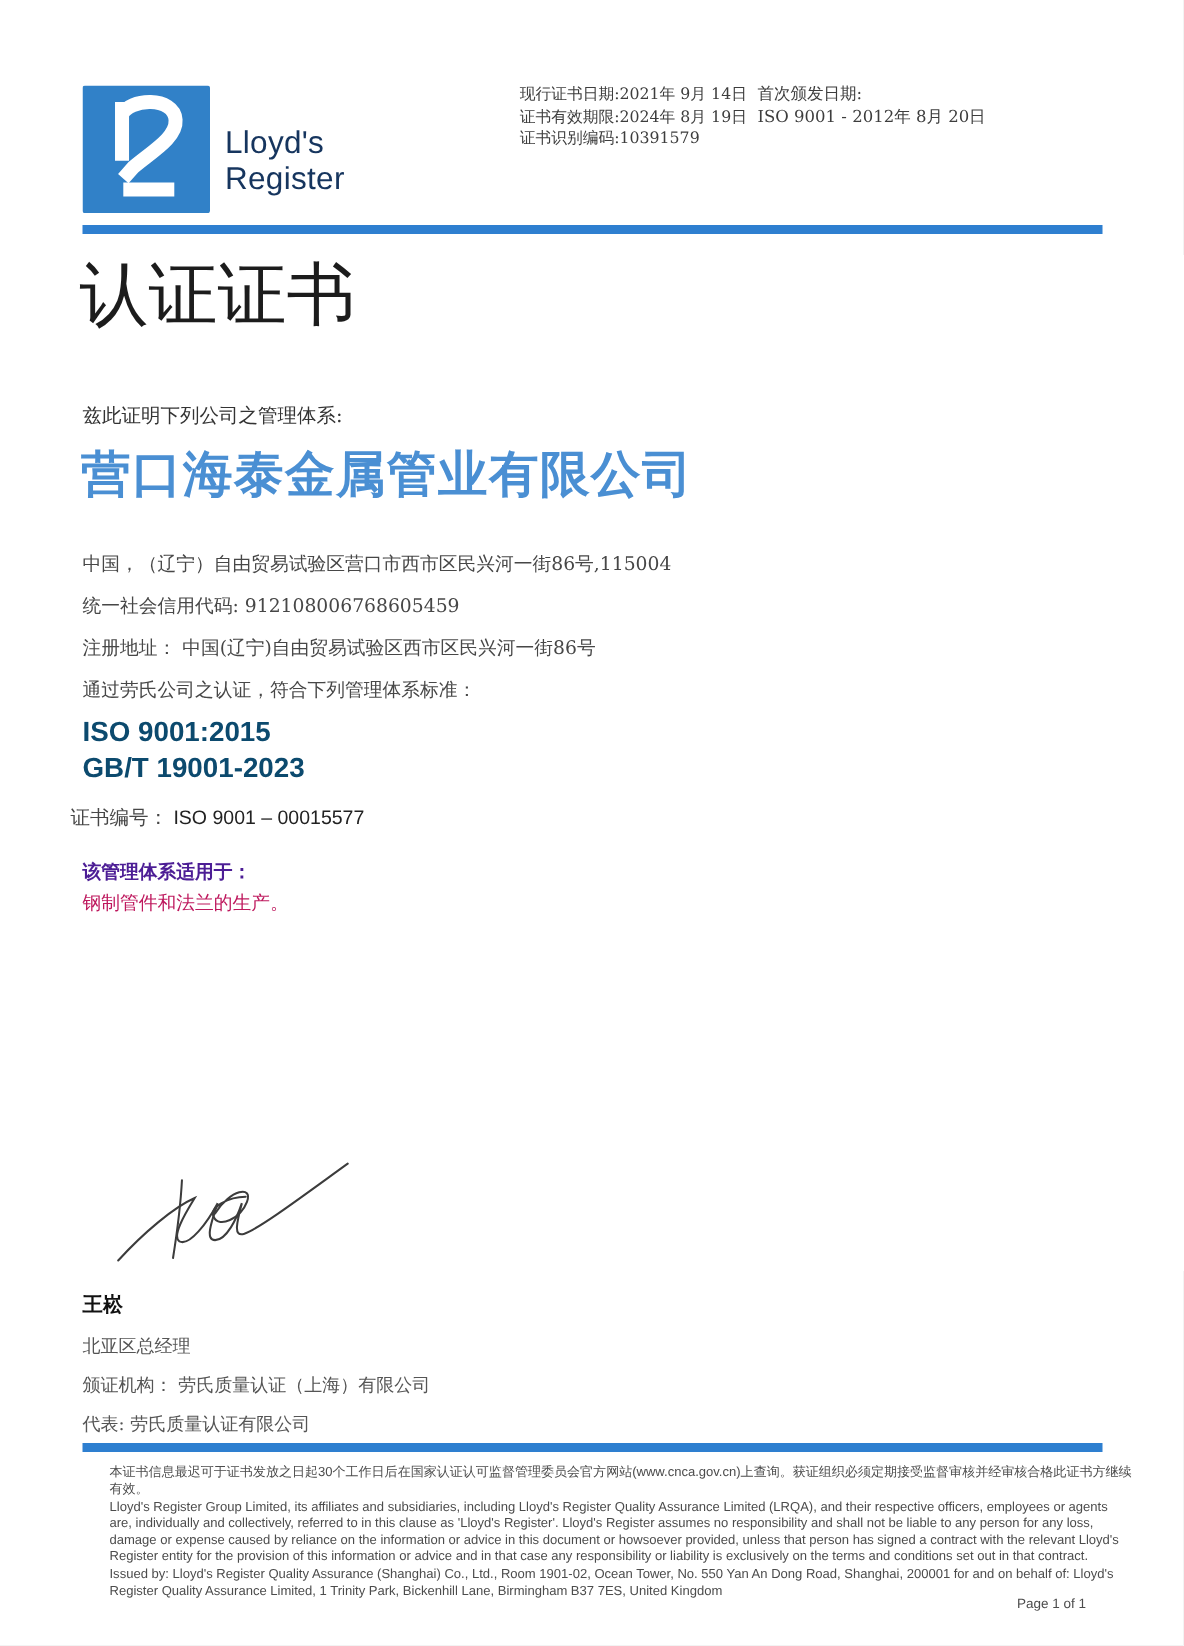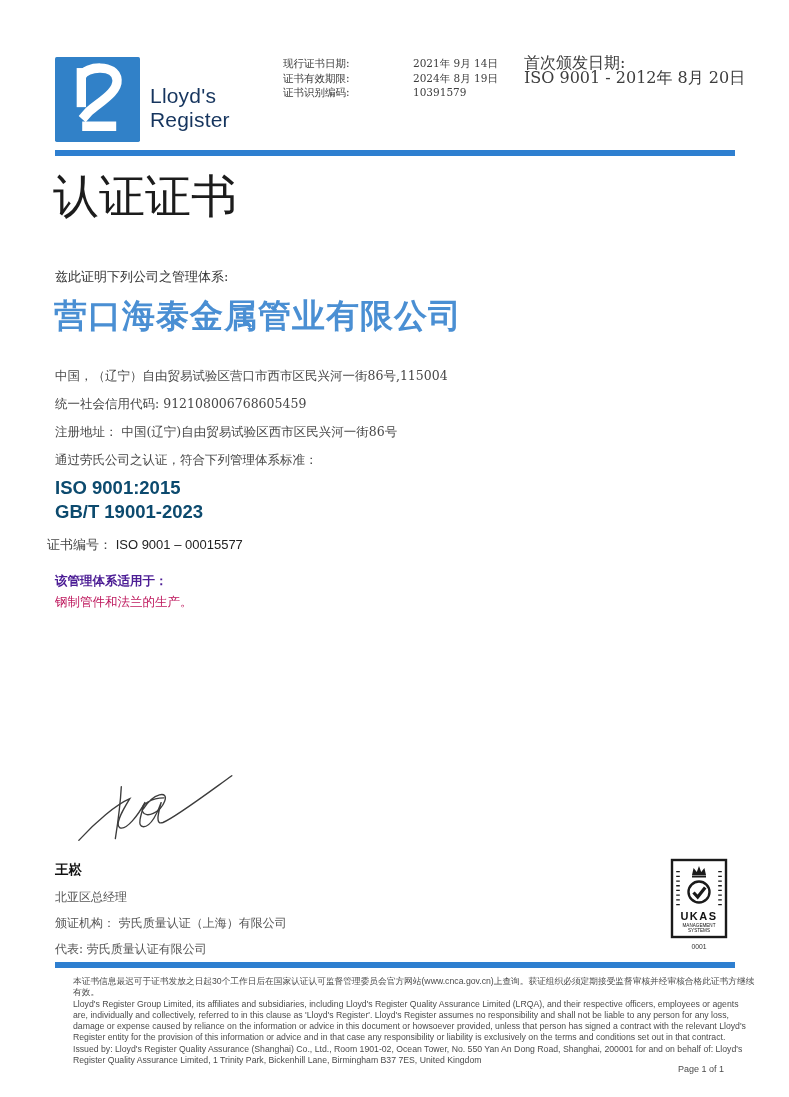"现行证书日期:" .info-left .lbl { text-align: none -> right }
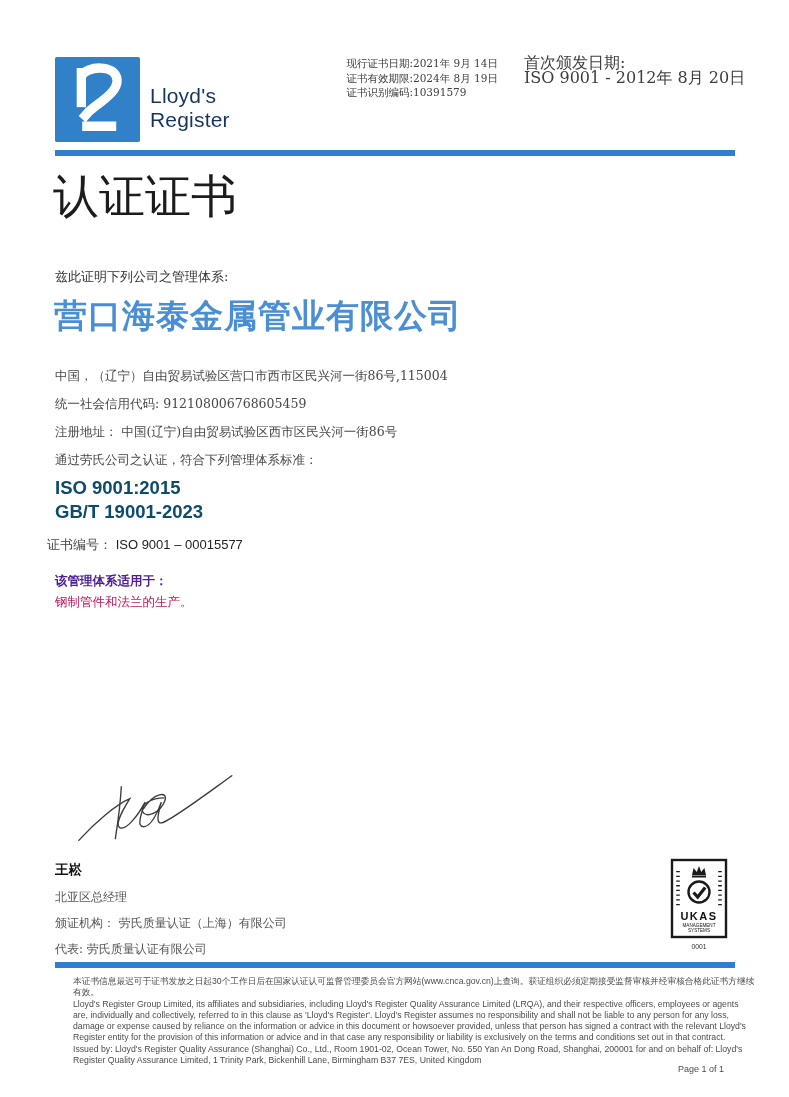"首次颁发日期:" .info-right { font-size: 16px -> 11px; left: 524px -> 505px }
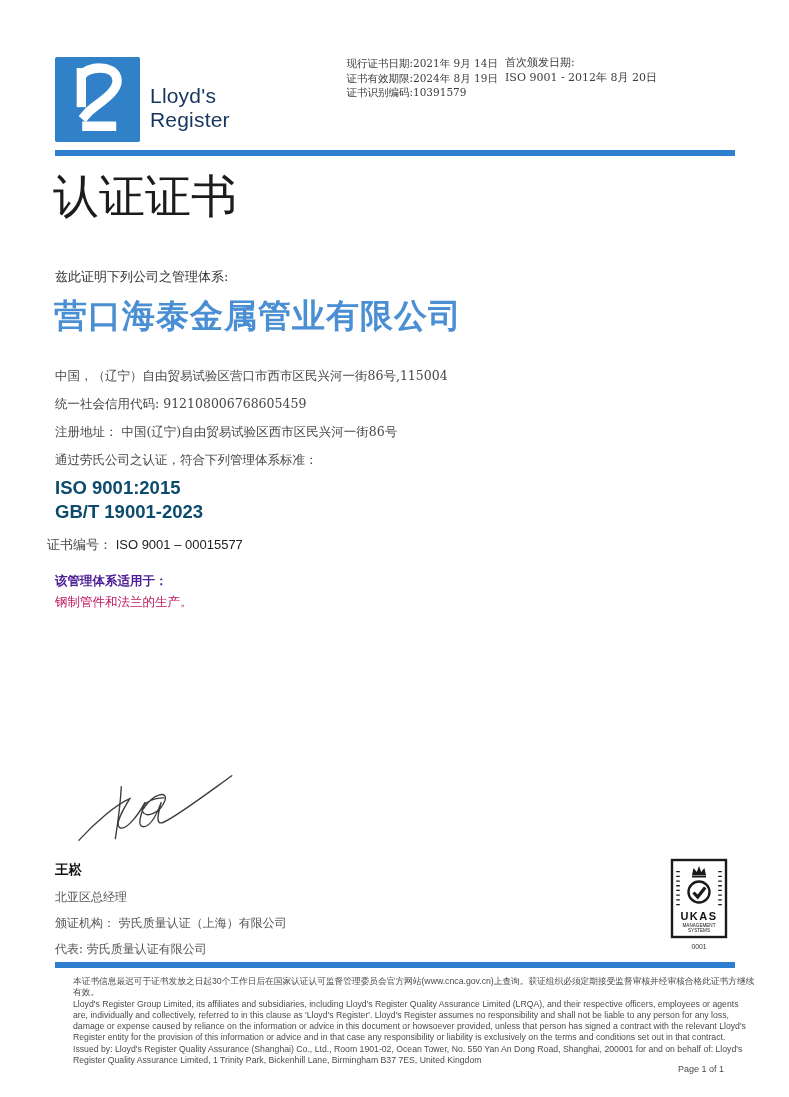"UKAS" div.ukas { html: <div> <svg> <rect></rect> <g> <path></path> <rect></rect> </g> <circle></circle> <path></path> <line></line> <line></line> <text>UKAS</text> <text>MANAGEMENT</text> <text>SYSTEMS</text> <text>0001</text> </svg> </div> -> none }
